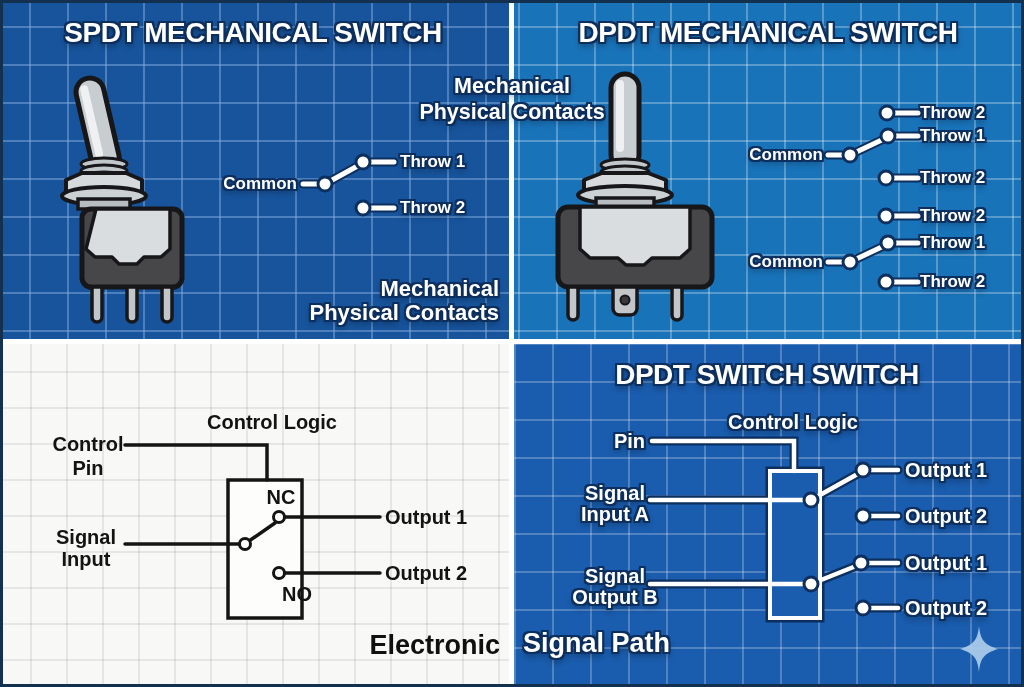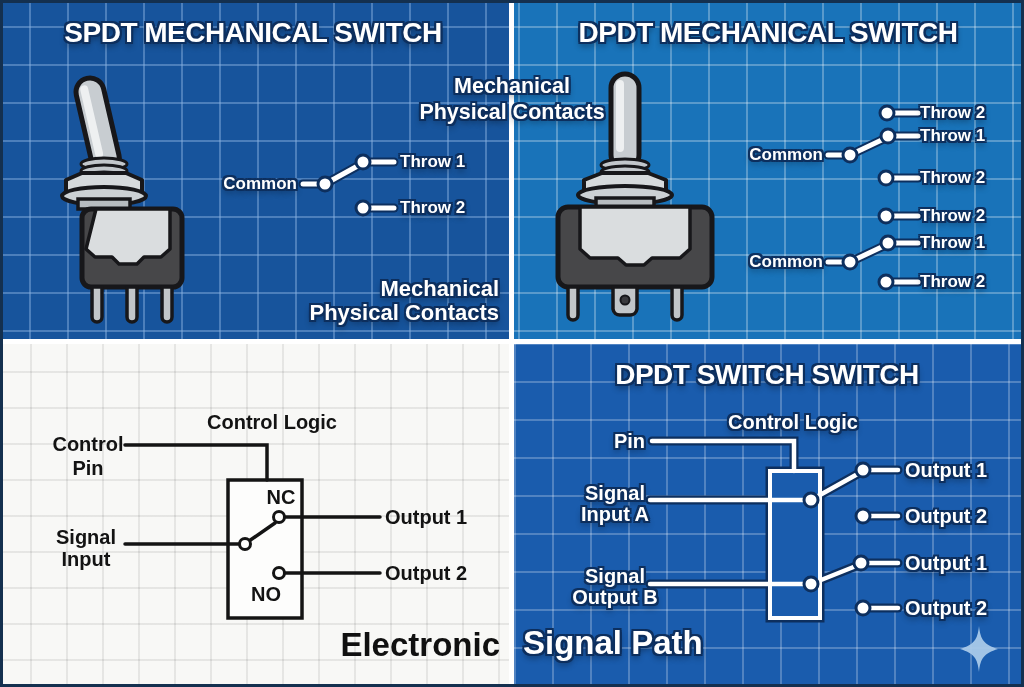"NO" div.lbl { left: 266px -> 297px }
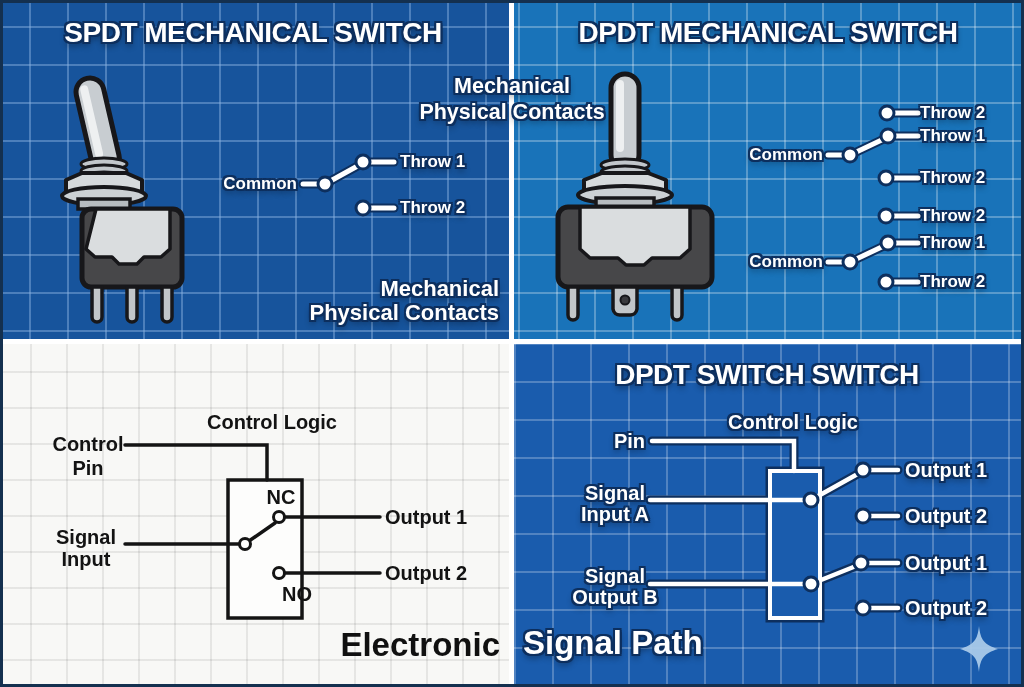"Electronic" .big-cap { font-size: 33px -> 27px }
